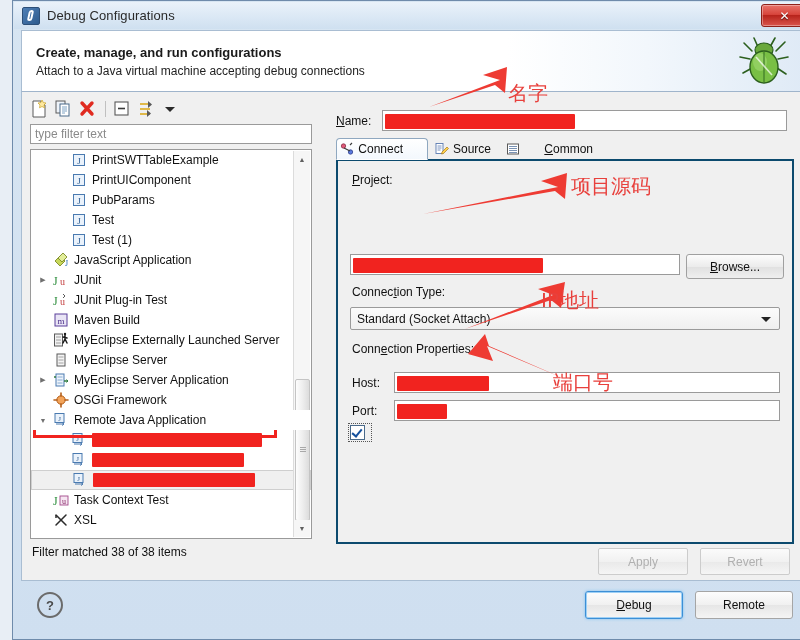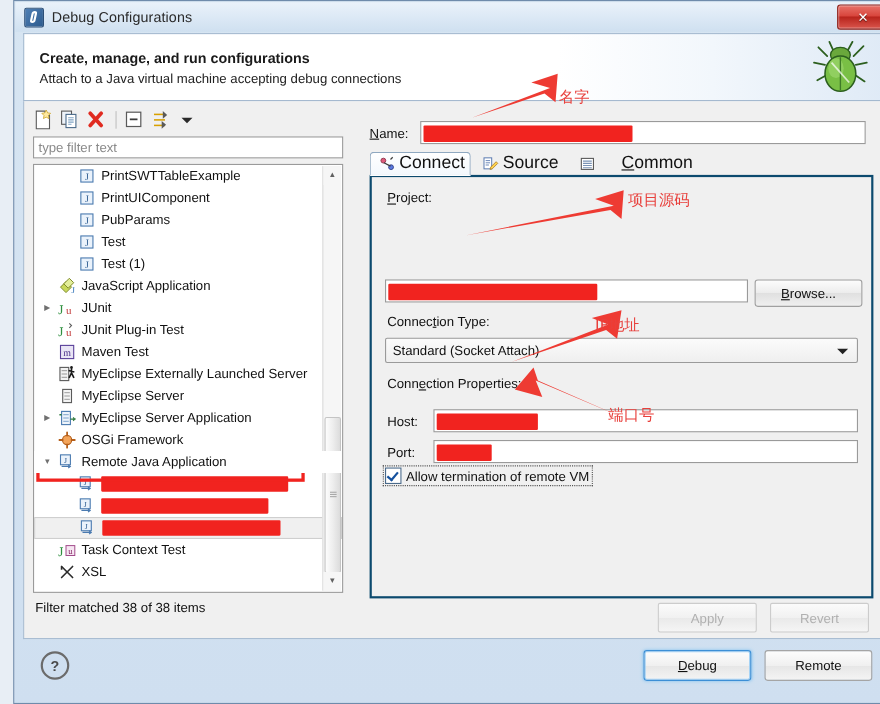"名字" .anno { font-size: 14px -> 20px }
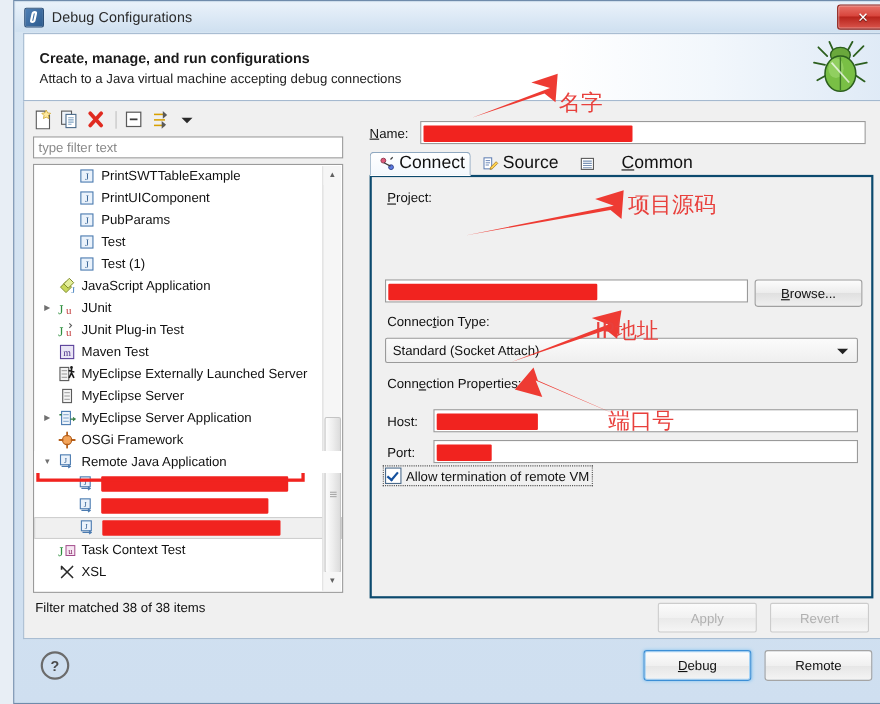"Connect" .tab { font-size: 16px -> 12px; justify-content: none -> flex-end; padding: 0 8px -> 0 24px }
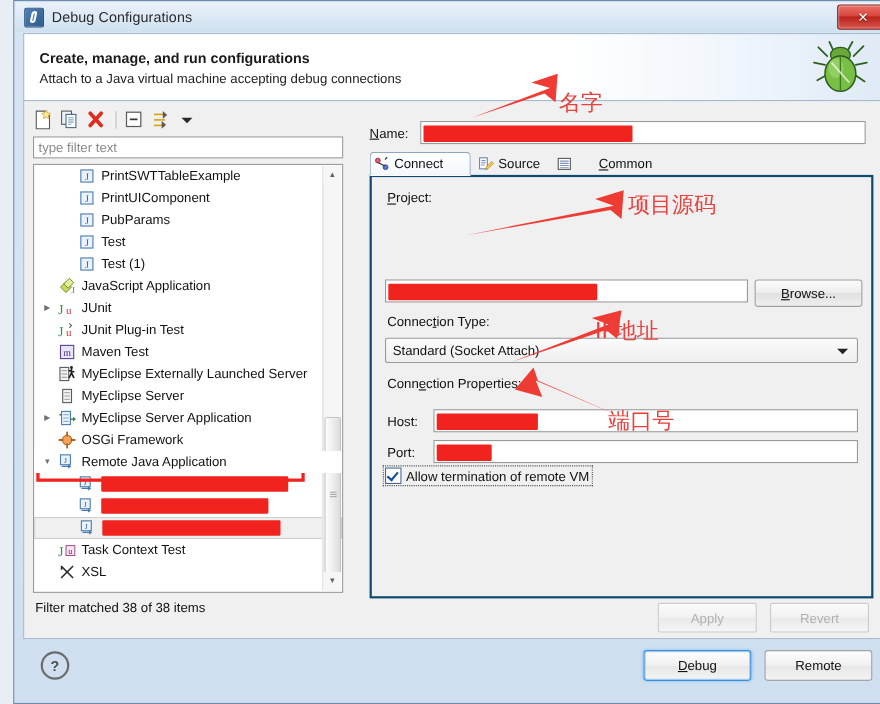"Maven Test" span.tlabel { text: Test -> Build }
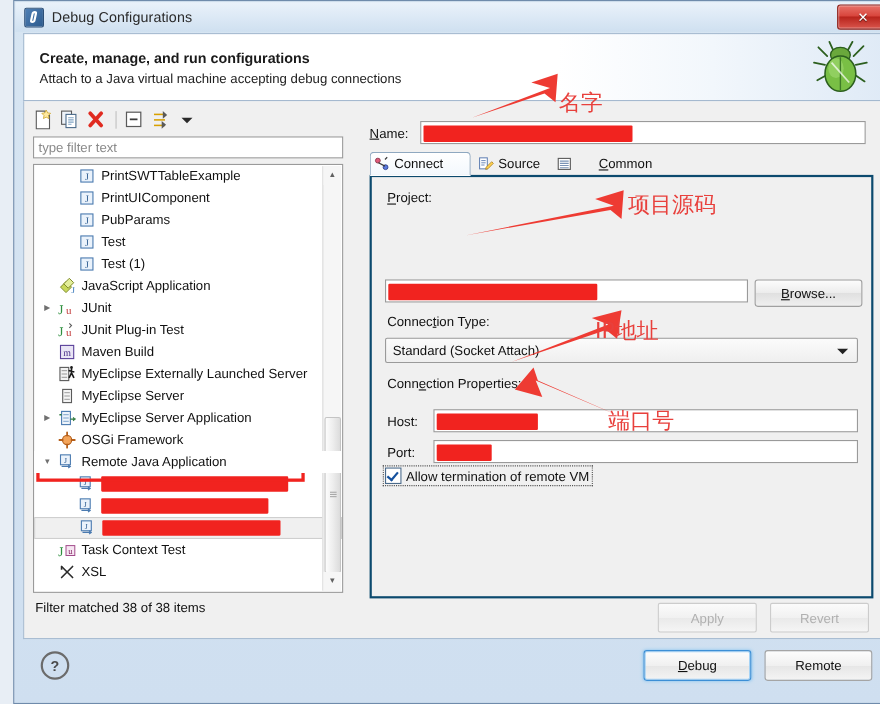"Allow termination of remote VM" span.lbl { html: <span>Allow termination of remote VM</span> -> none }
